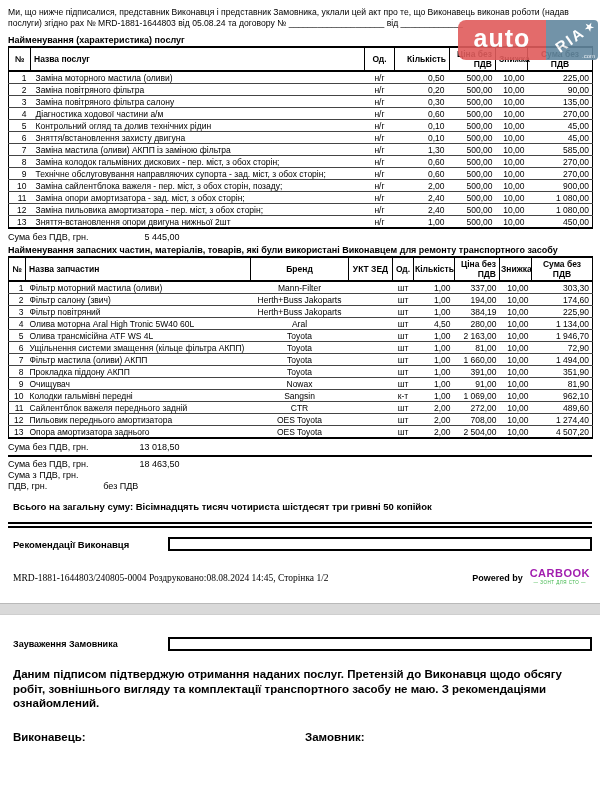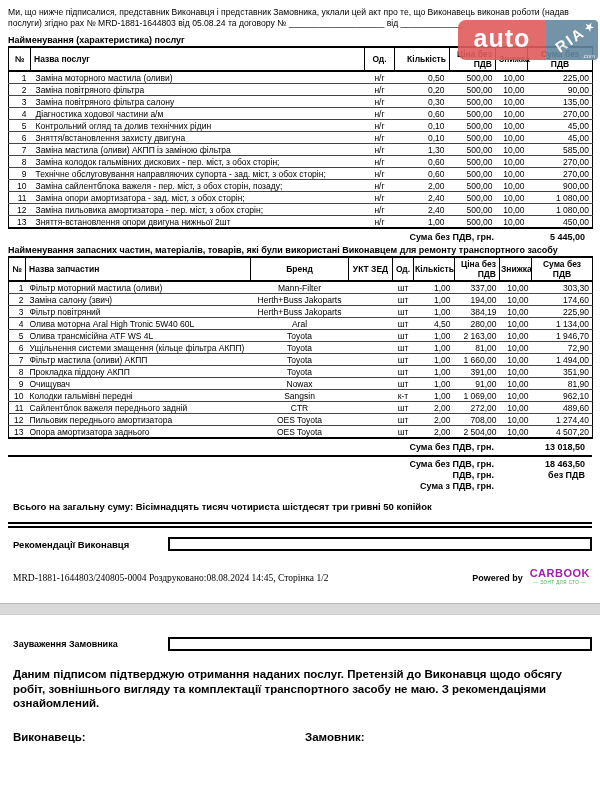"Сума без ПДВ, грн." .sumrow { font-weight: bold -> normal; justify-content: flex-end -> none }
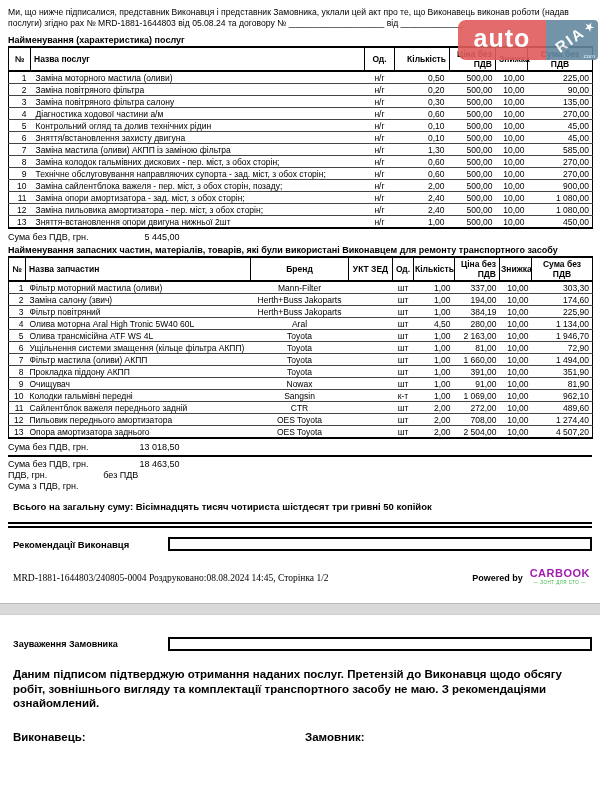"Заміна салону (звич)" td.ta-l { text: Заміна -> Фільтр }
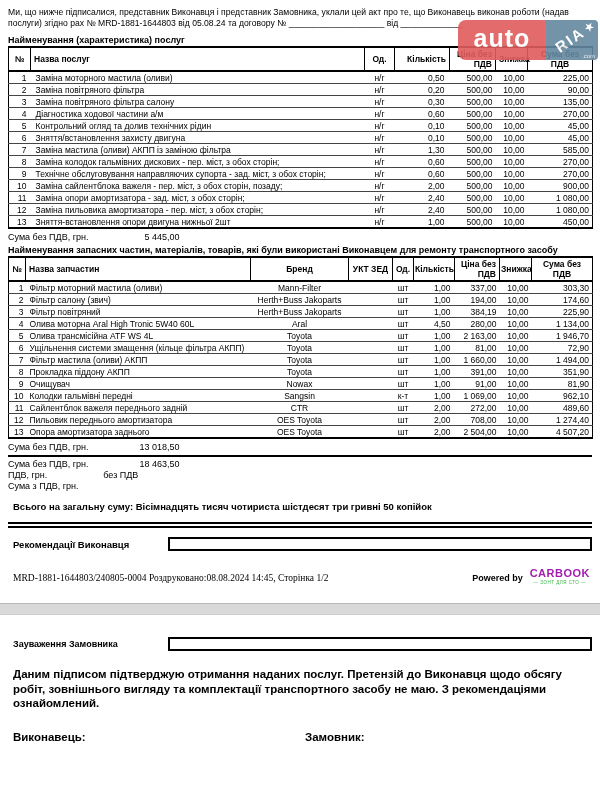"ПДВ, грн." div.sumrow { order: before "Сума з ПДВ, грн." -> after "Сума з ПДВ, грн." }
